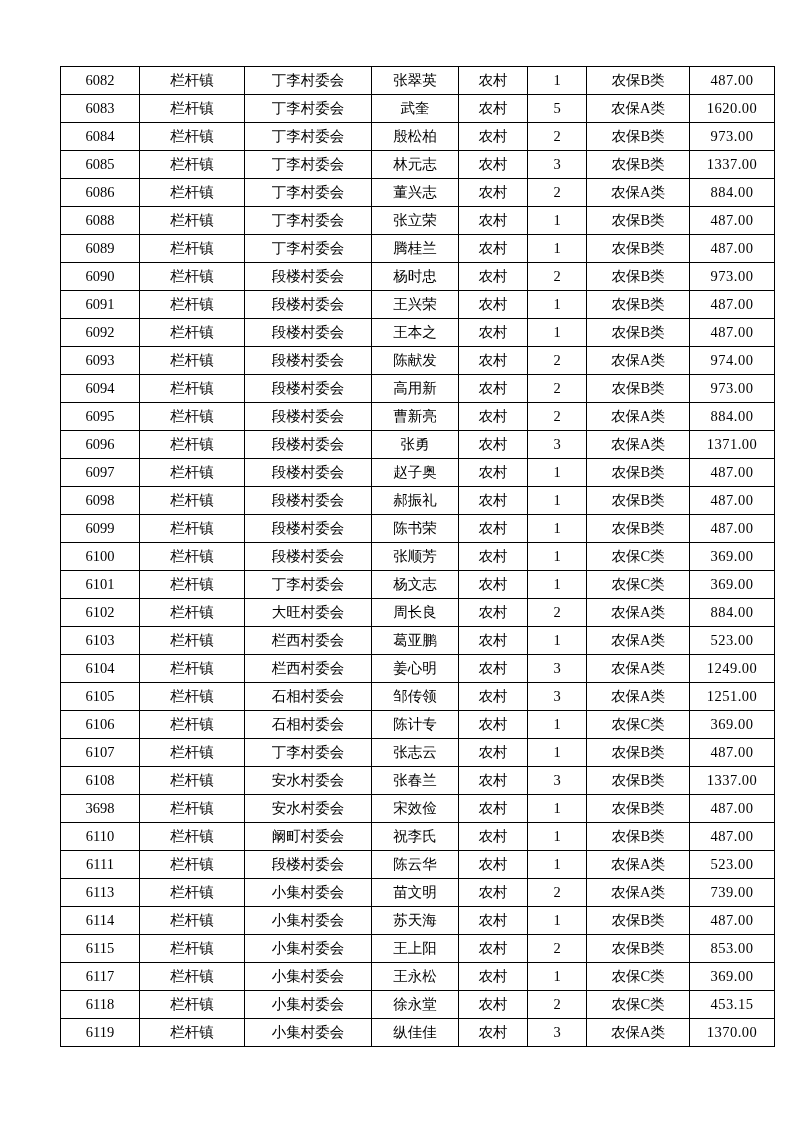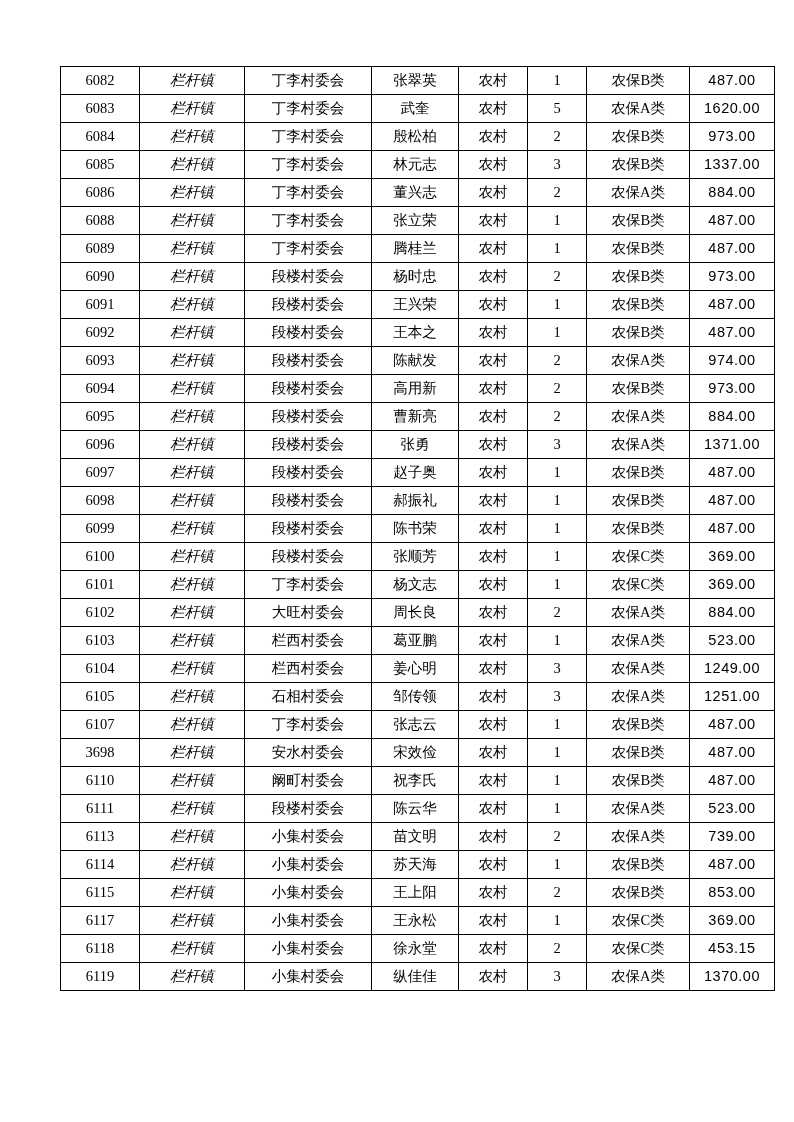"栏杆镇" td.col-town { font-style: italic -> none }
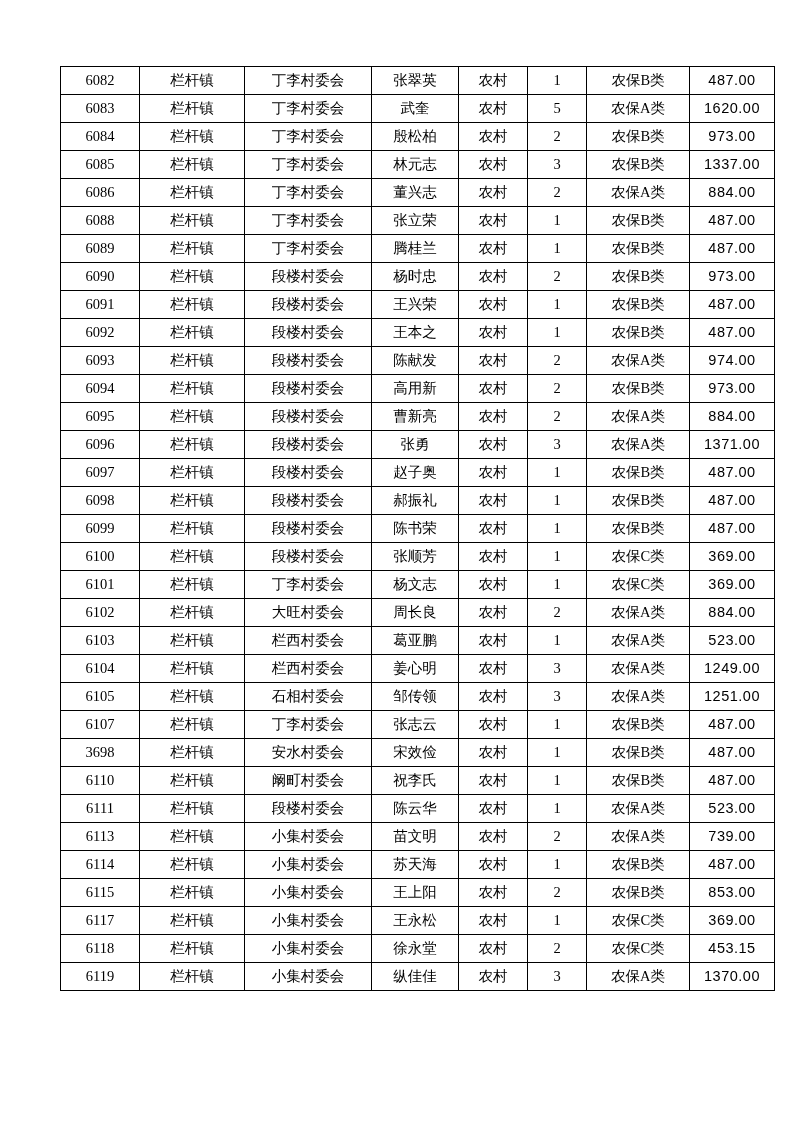"487.00" td.col-amount { font-family: Liberation Sans, sans-serif -> Liberation Serif, serif }
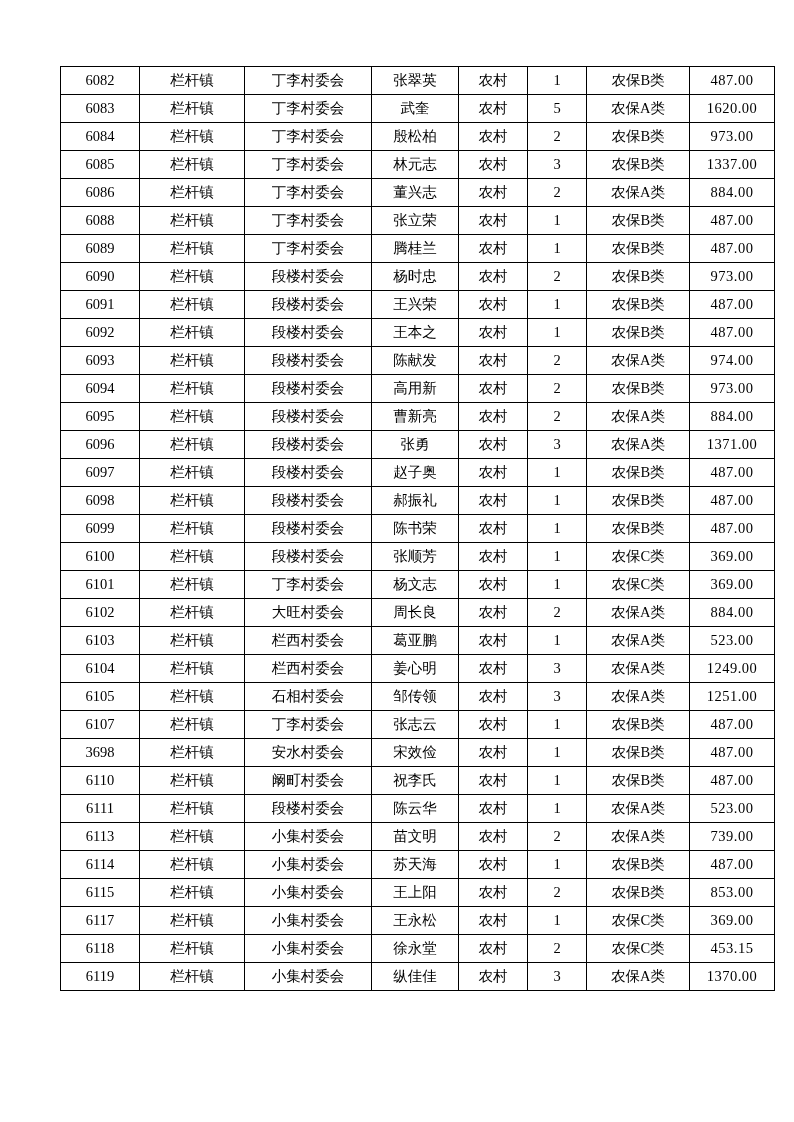"6106" tr { html: none -> <tr> <td>6106</td> <td>栏杆镇</td> <td>石相村委会</td> <td>陈计专</td> <td>农村</td> <td>1</td> <td>农保C类</td> <td>369.00</td> </tr> }
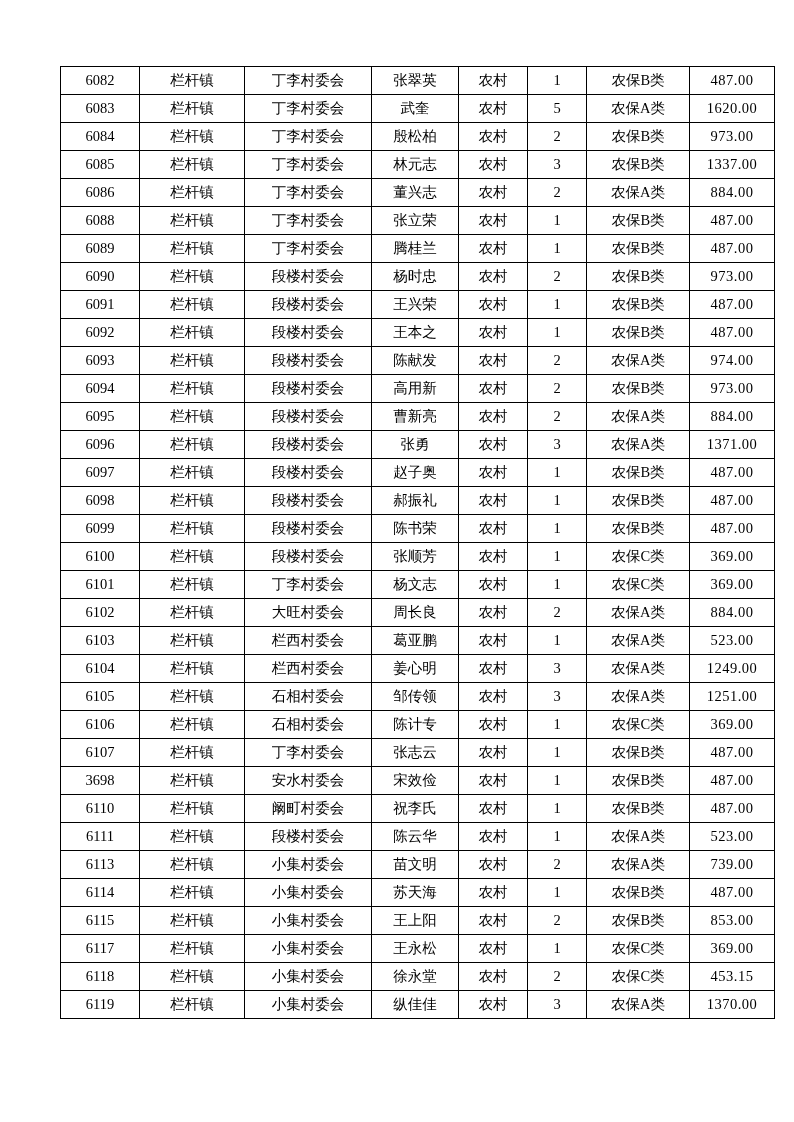"6108" tr { html: none -> <tr> <td>6108</td> <td>栏杆镇</td> <td>安水村委会</td> <td>张春兰</td> <td>农村</td> <td>3</td> <td>农保B类</td> <td>1337.00</td> </tr> }
